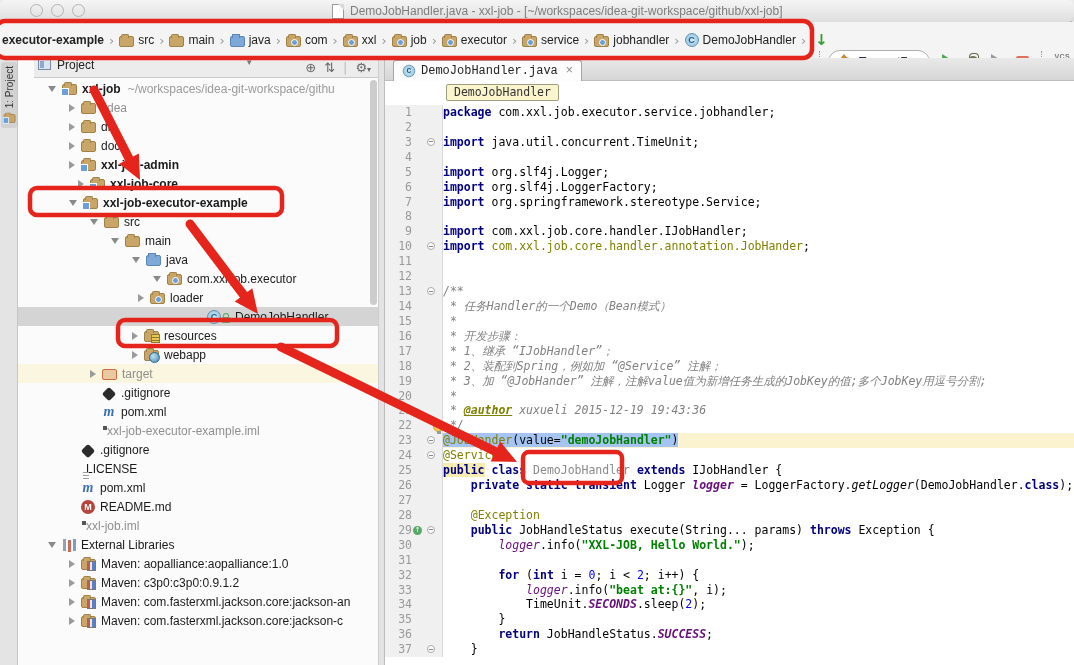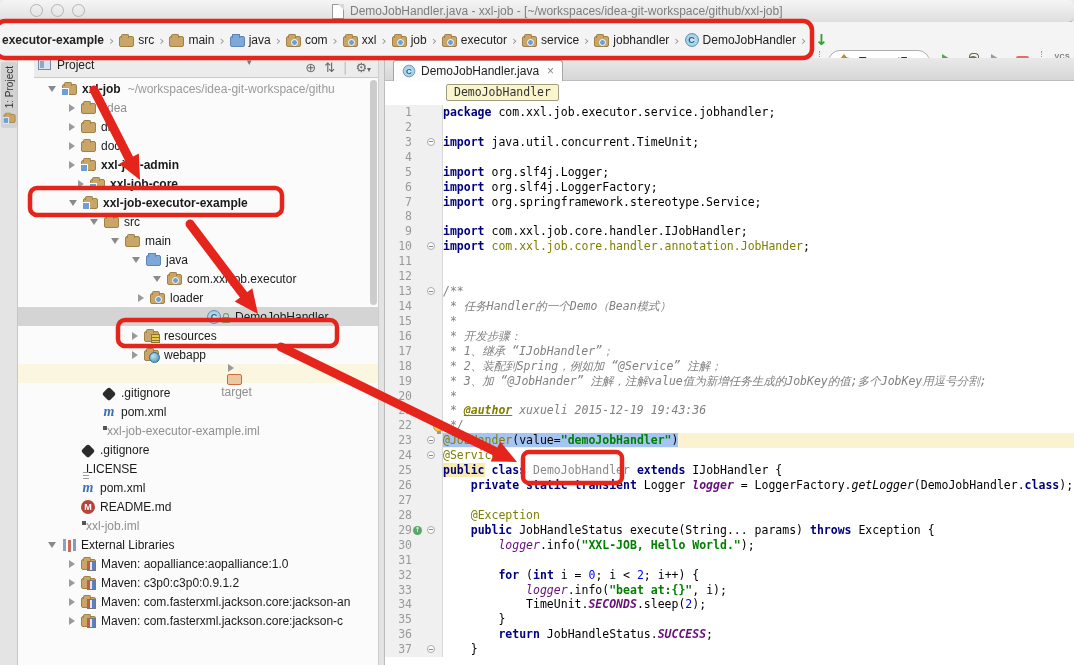"DemoJobHandler.java" .tab { font-family: none -> Liberation Mono, monospace }
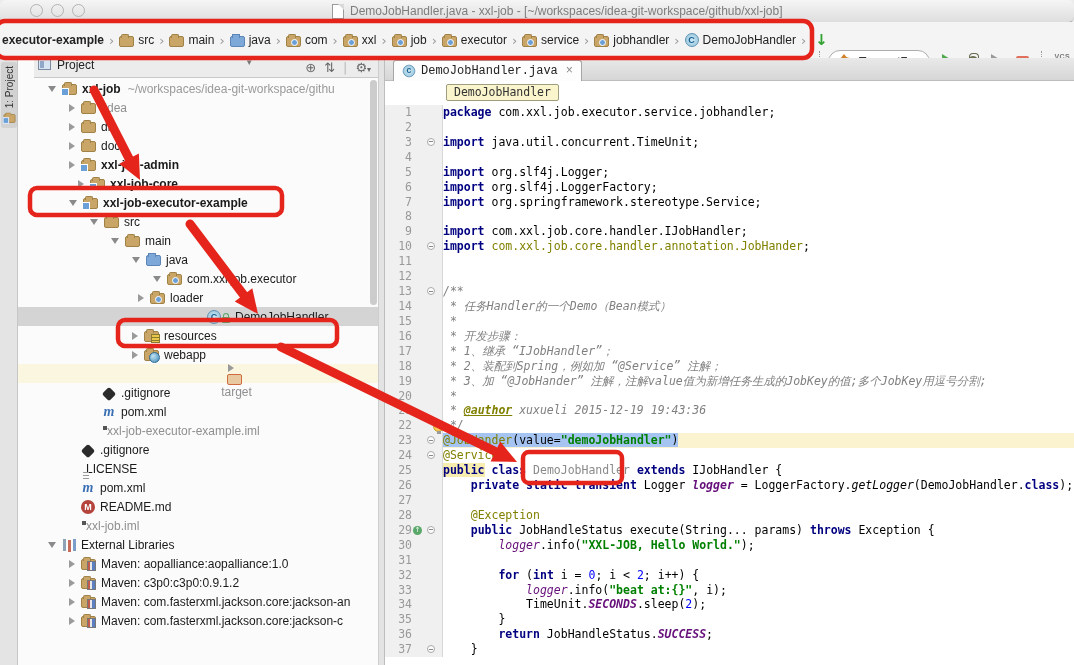"target" div.row { flex-direction: column -> none }
